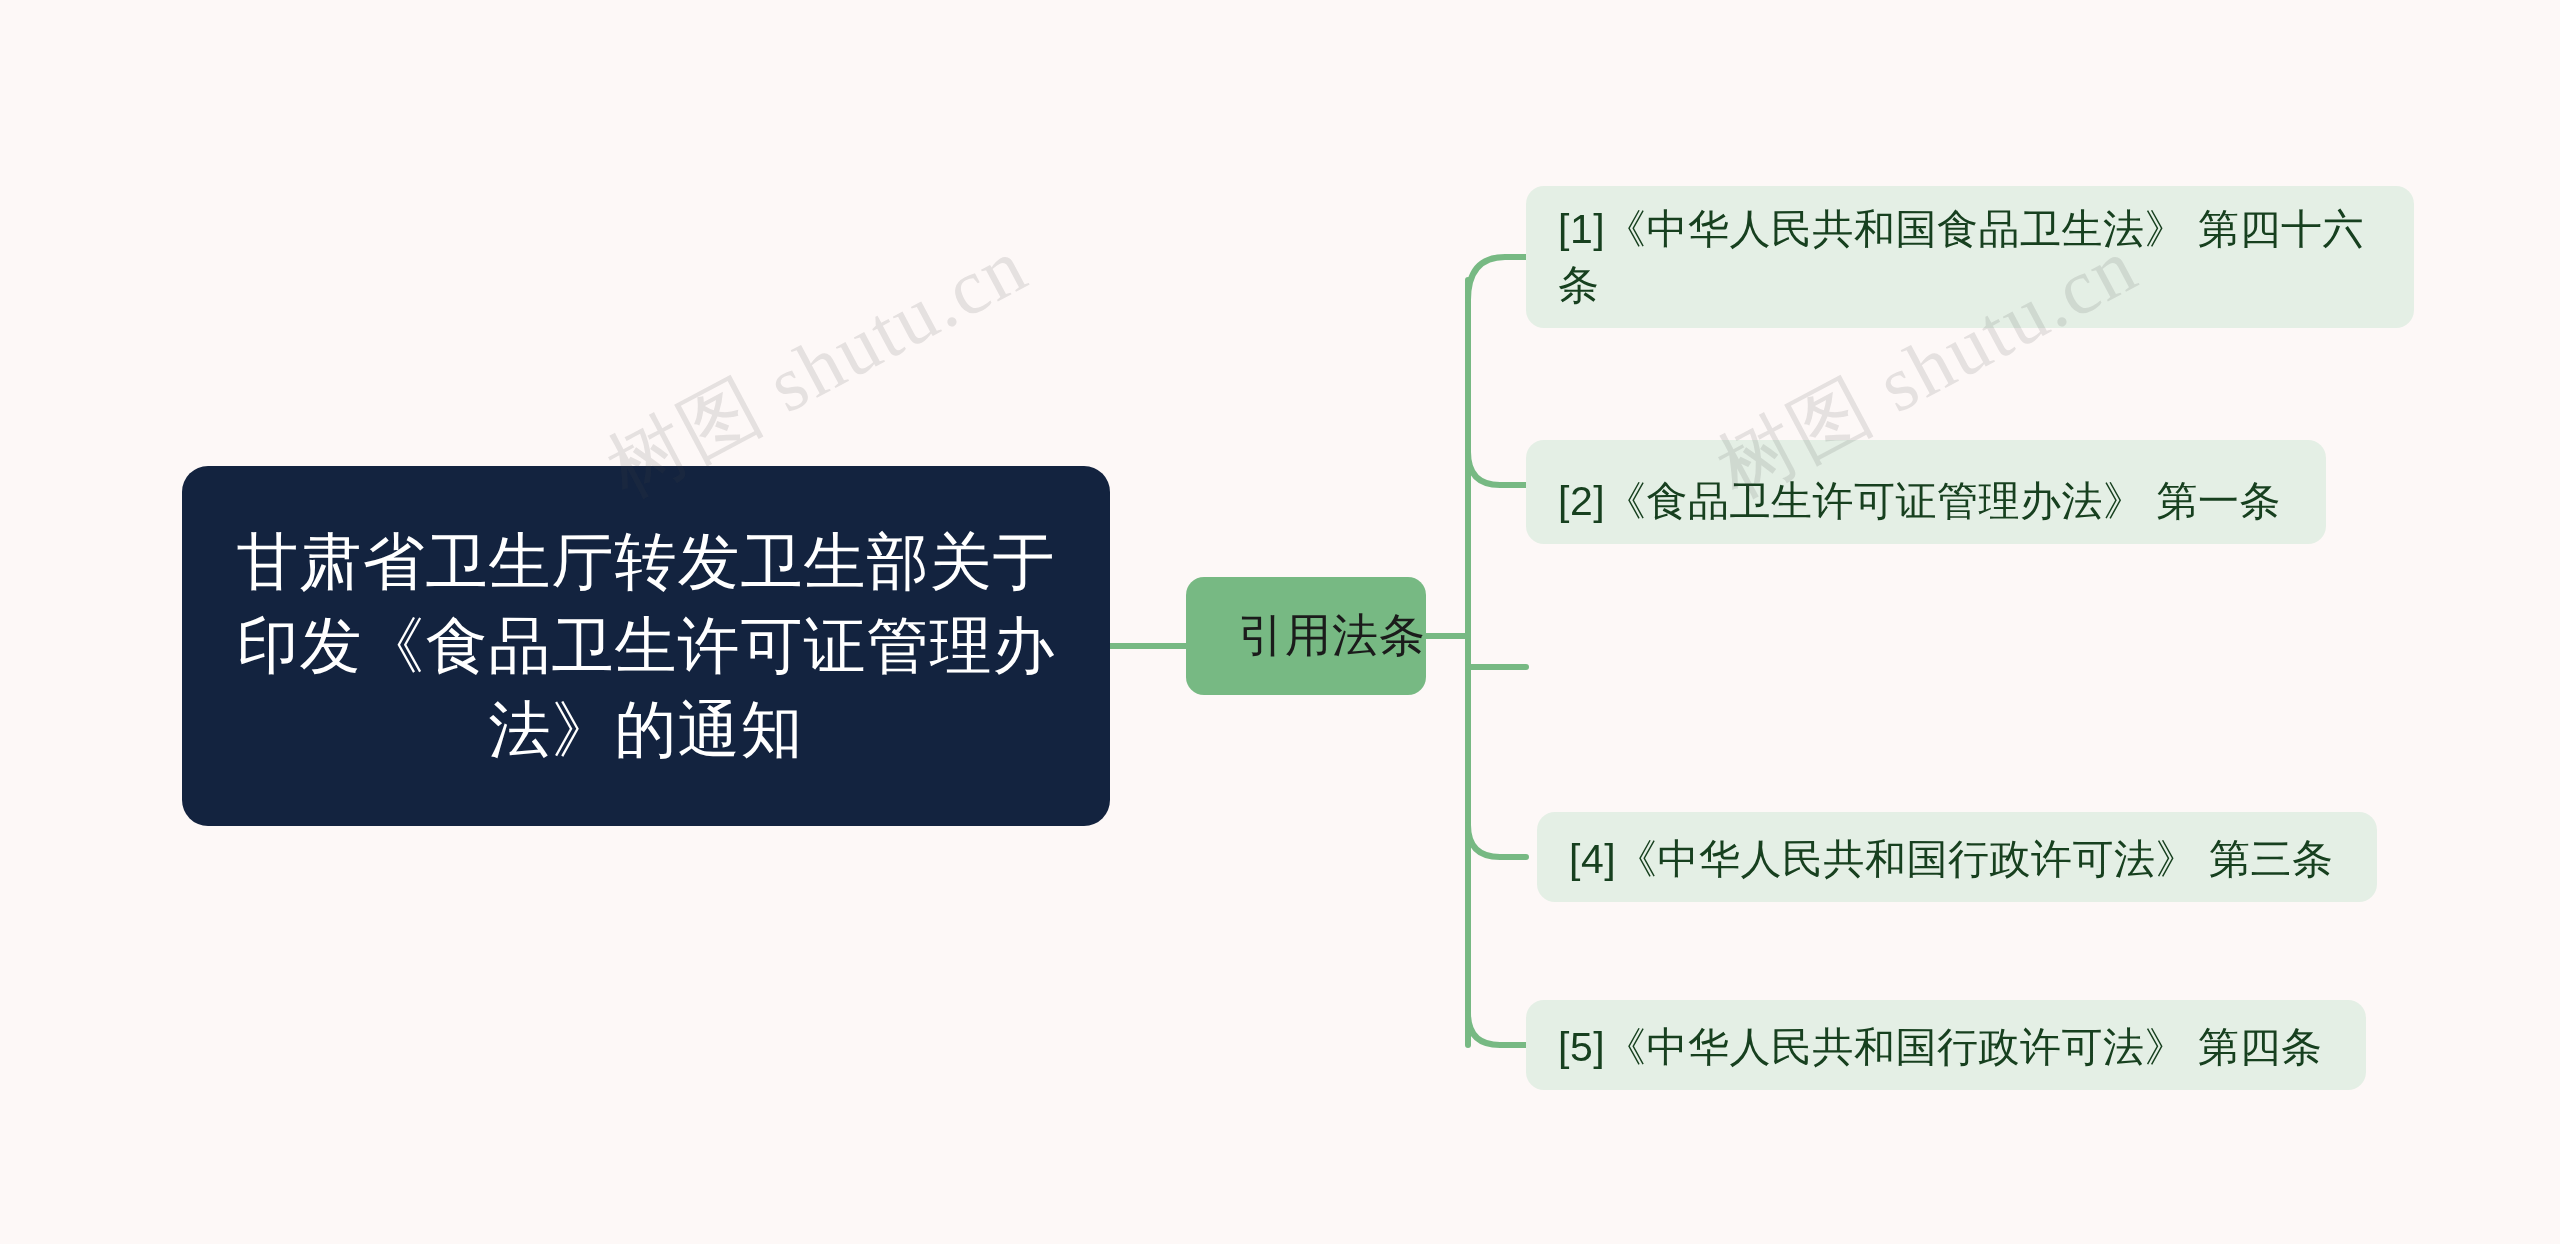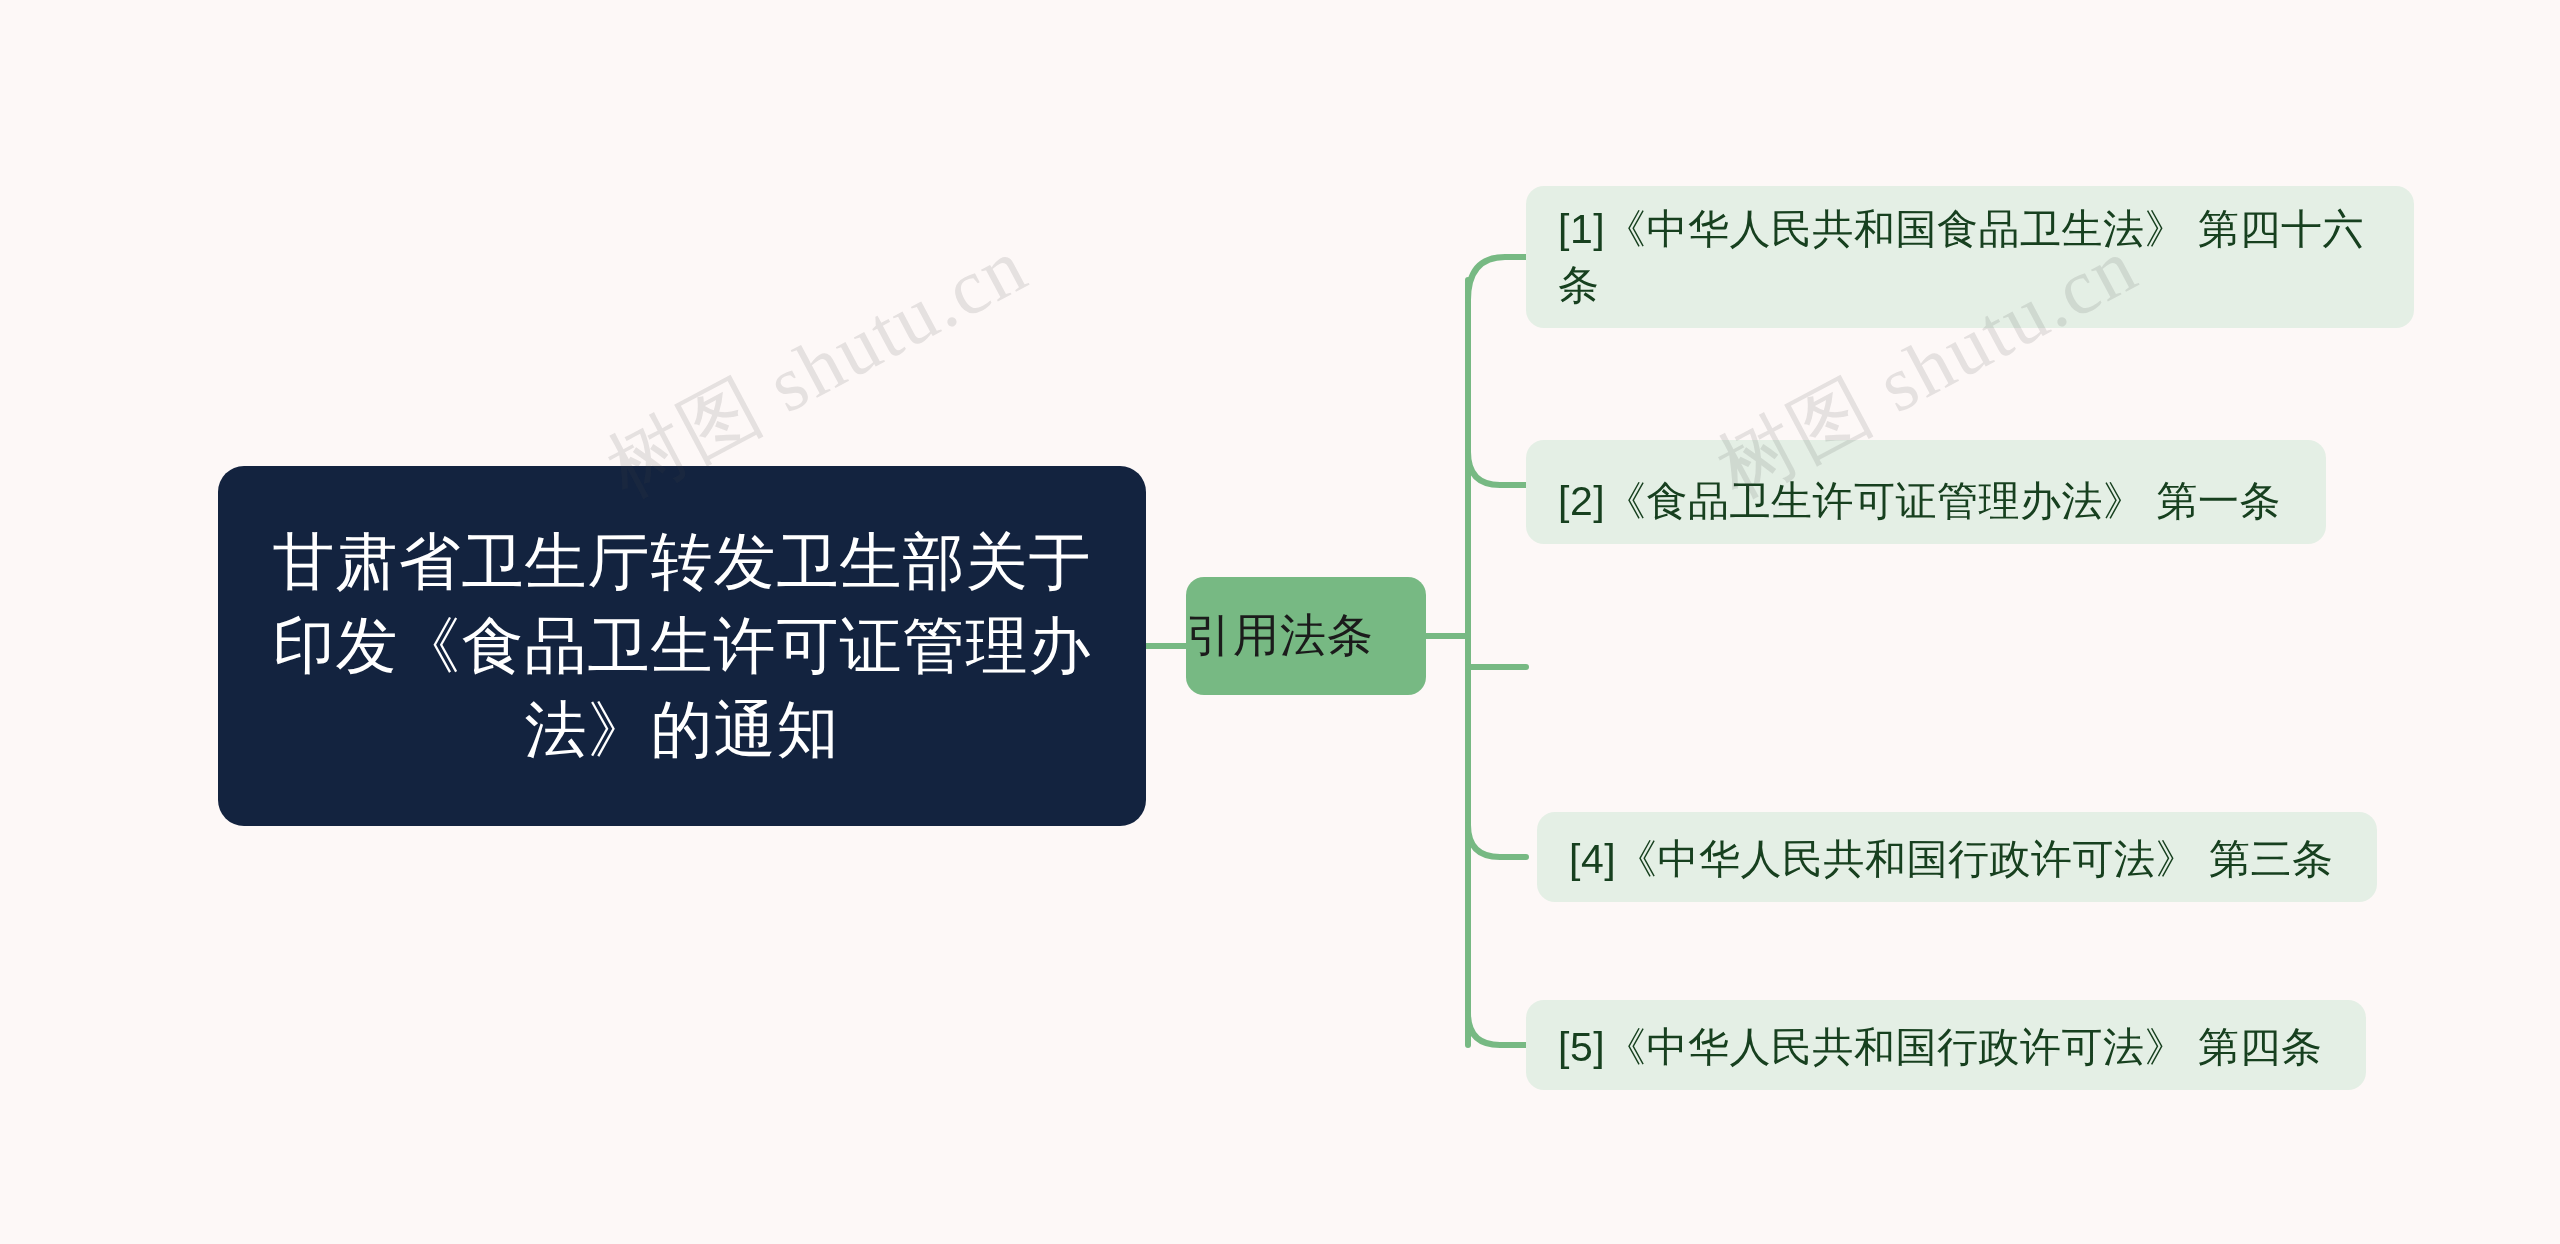"甘肃省卫生厅转发卫生部关于印发《食品卫生许可证管理办法》的通知" .root-node { margin-left: 36px -> none }
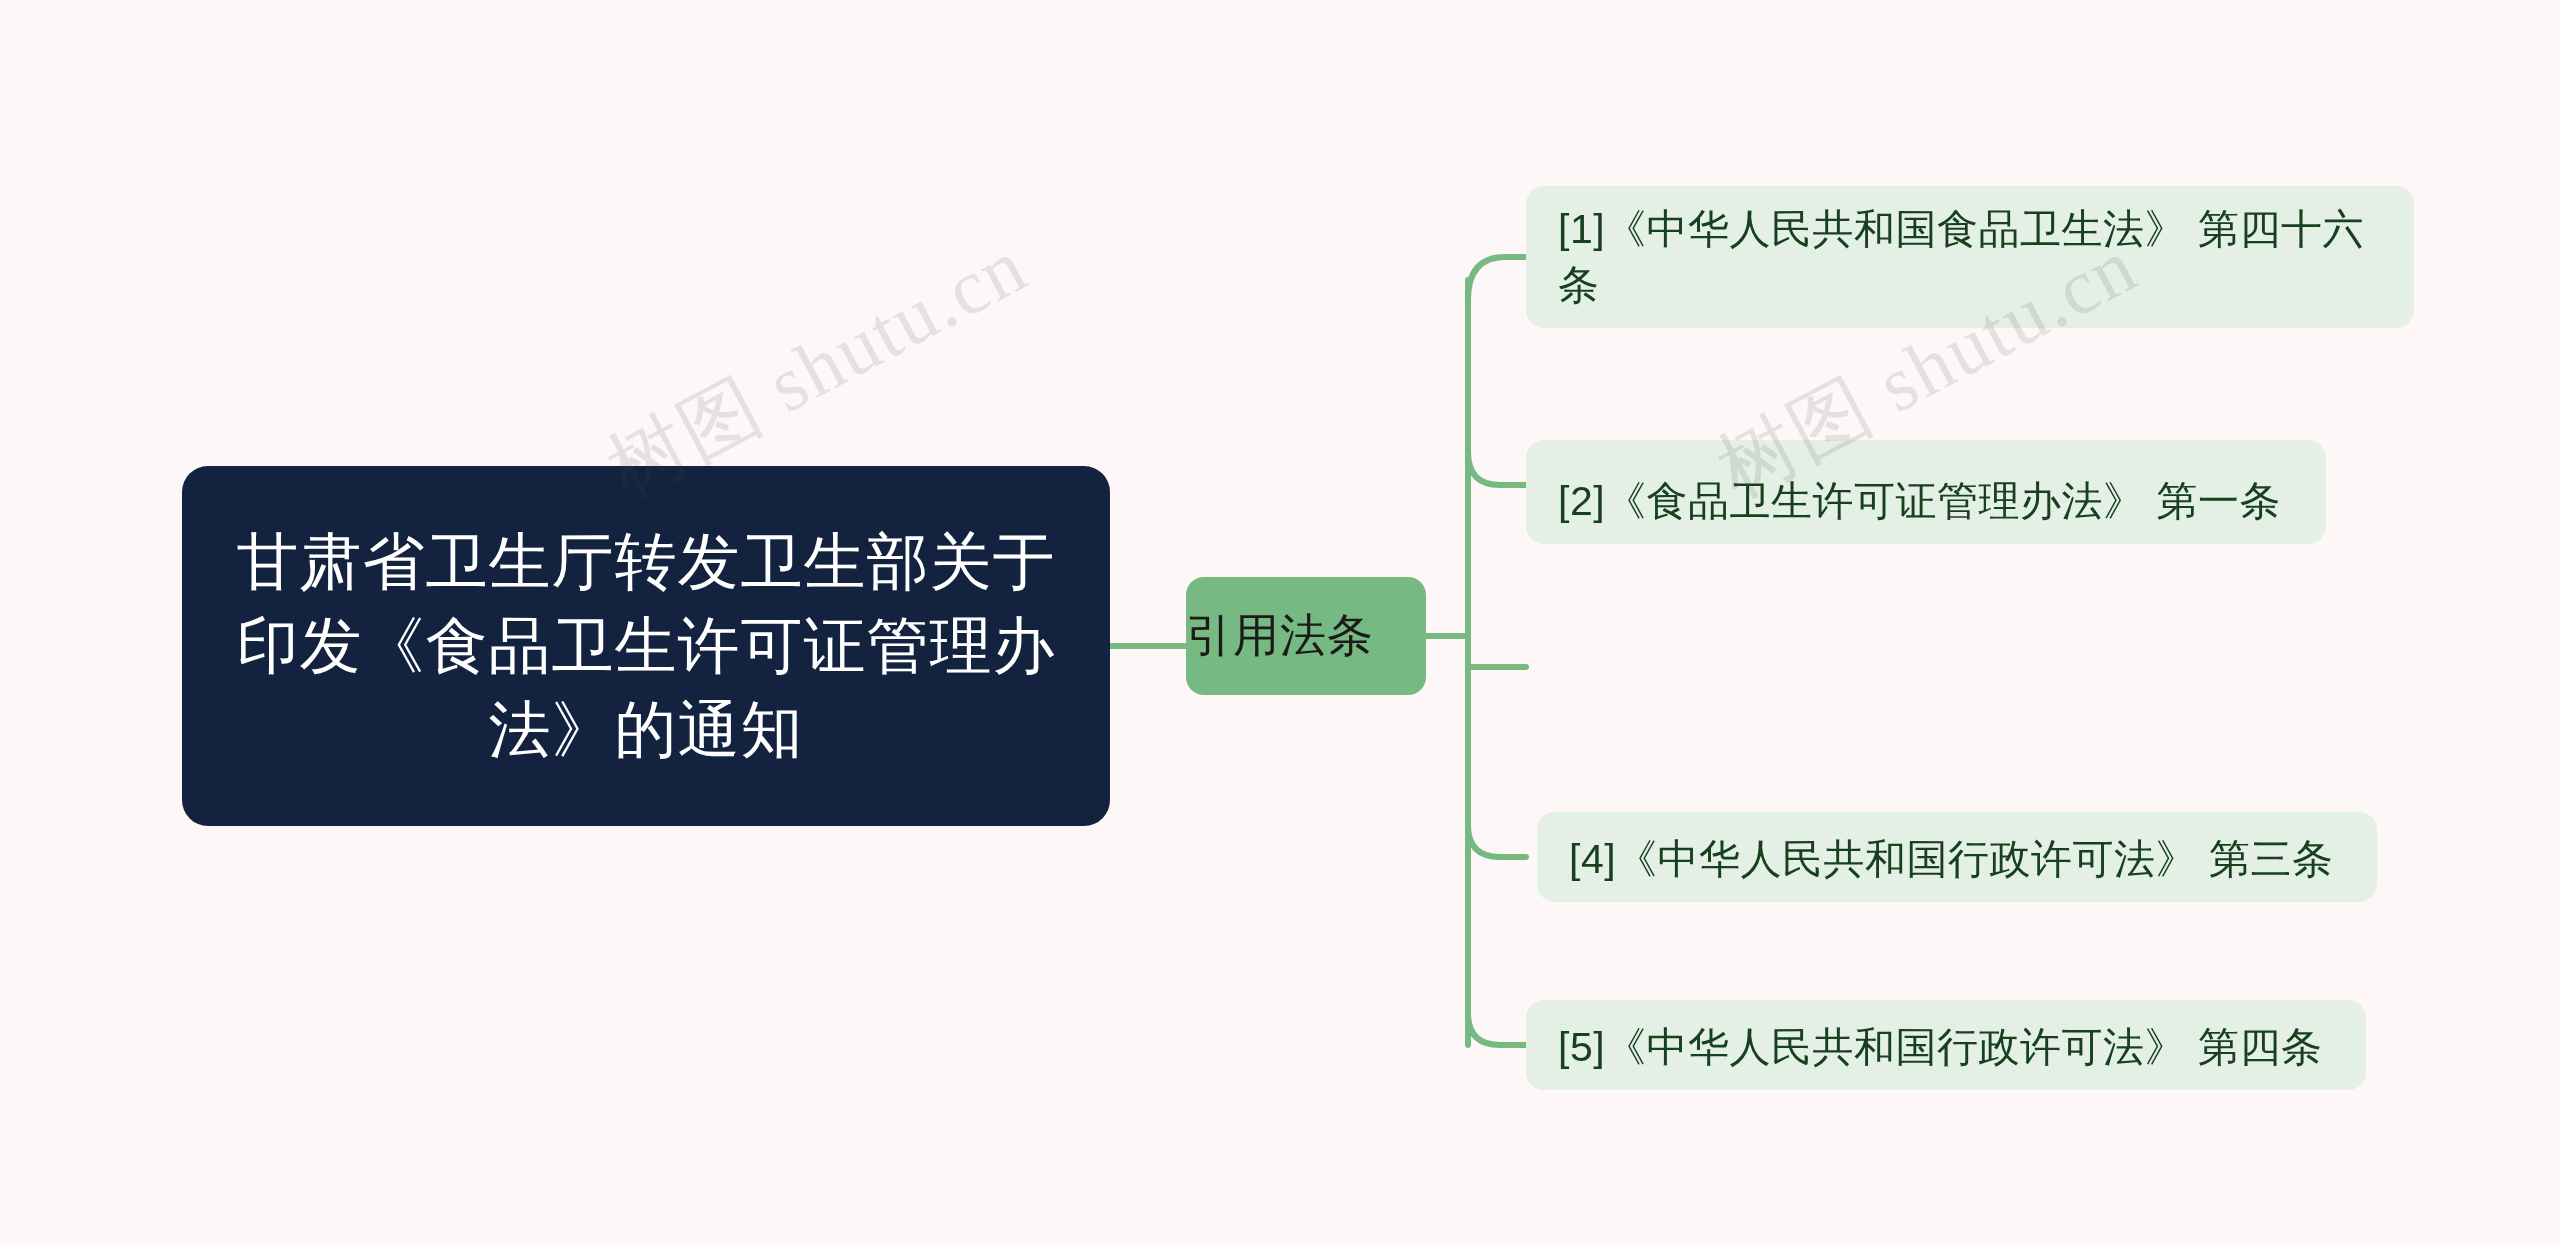"引用法条" .branch-node { justify-content: flex-start -> flex-end }
